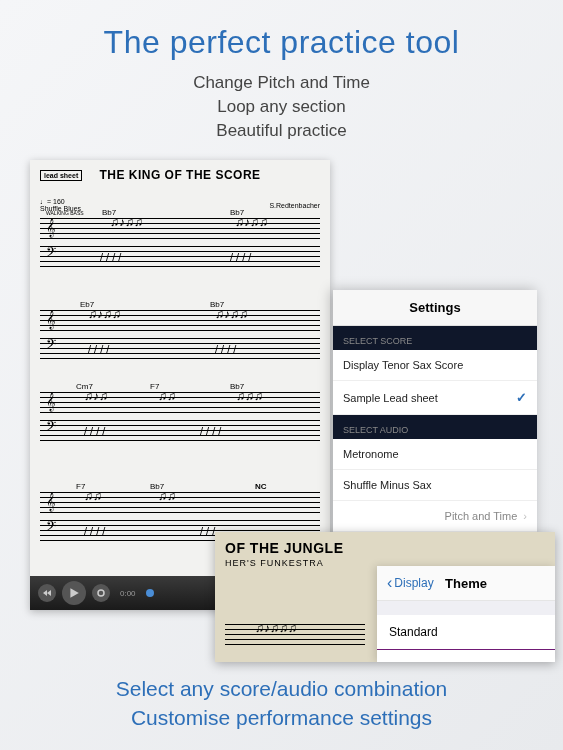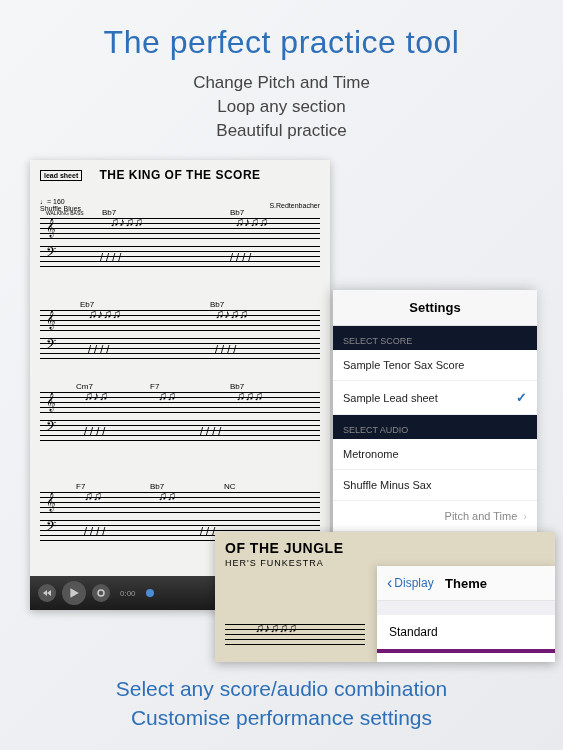"Sample Tenor Sax Score" span { text: Sample -> Display }
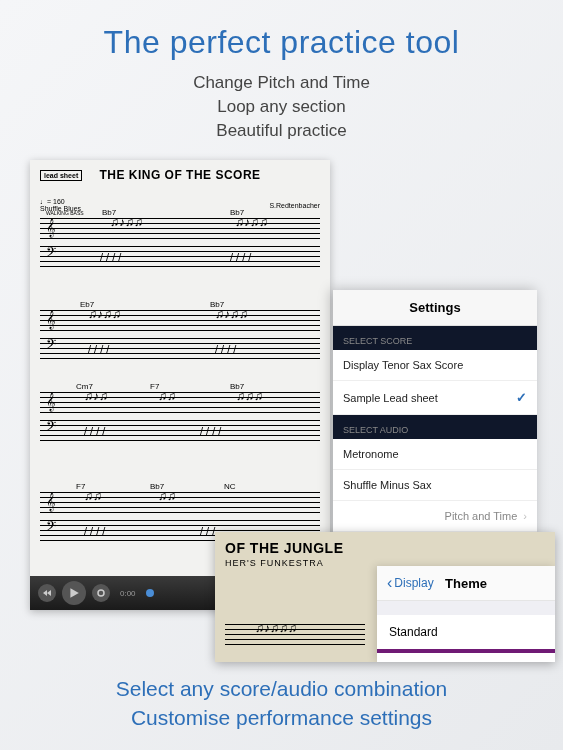"NC" div.chord { font-weight: none -> bold; left: 184px -> 215px }
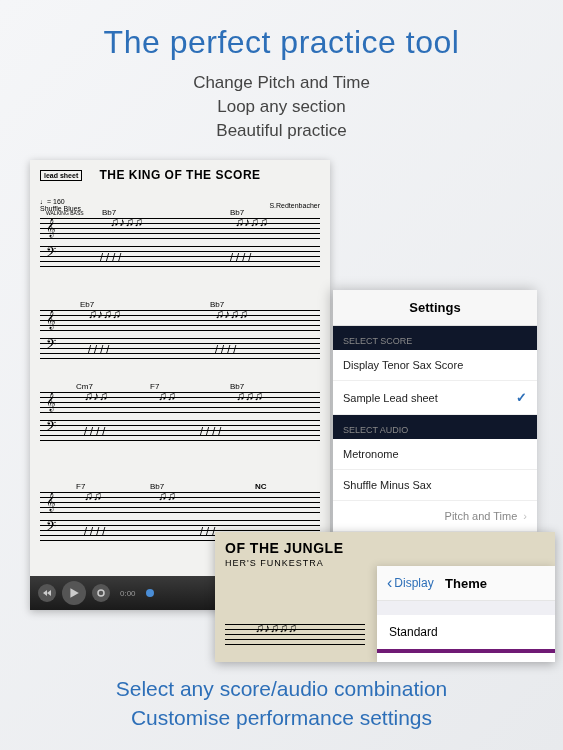"Standard" .theme-row { border-bottom: 4px solid #701a75 -> 1px solid #701a75 }
